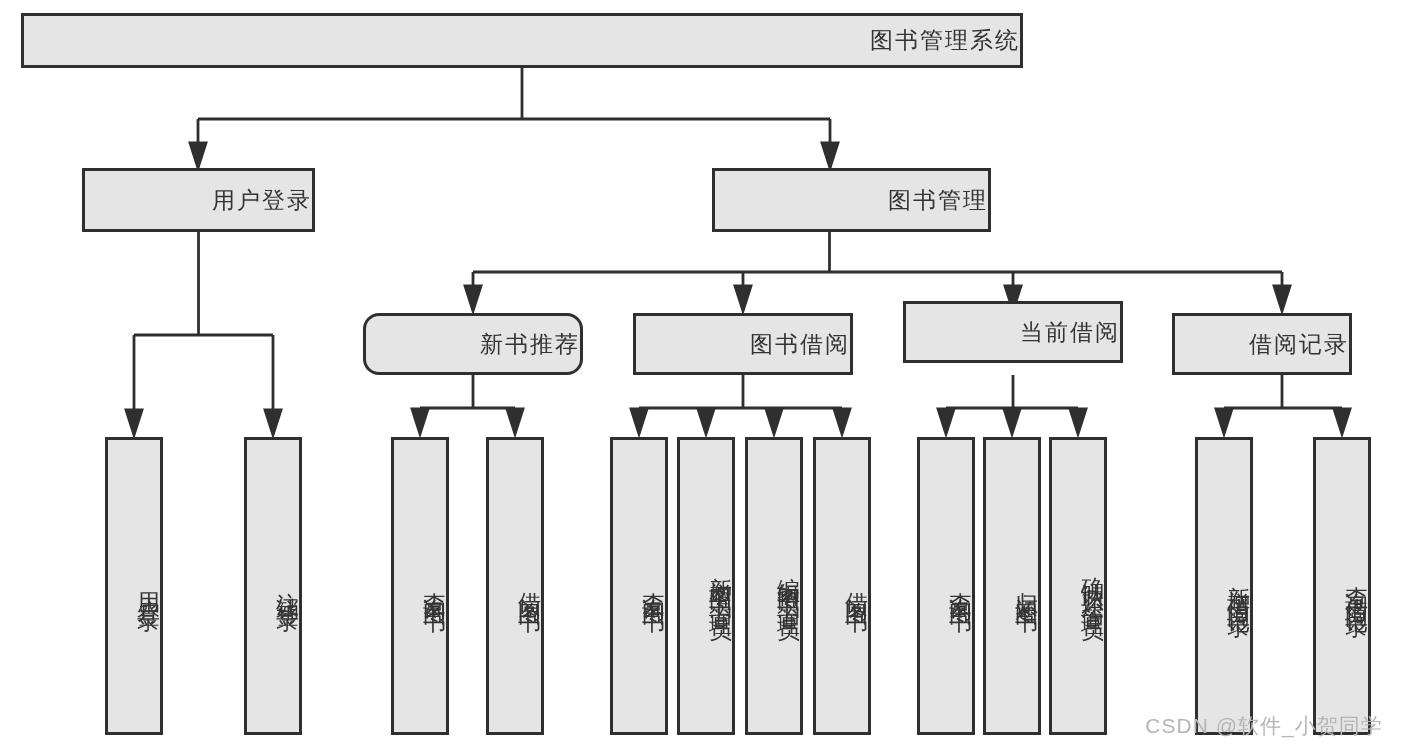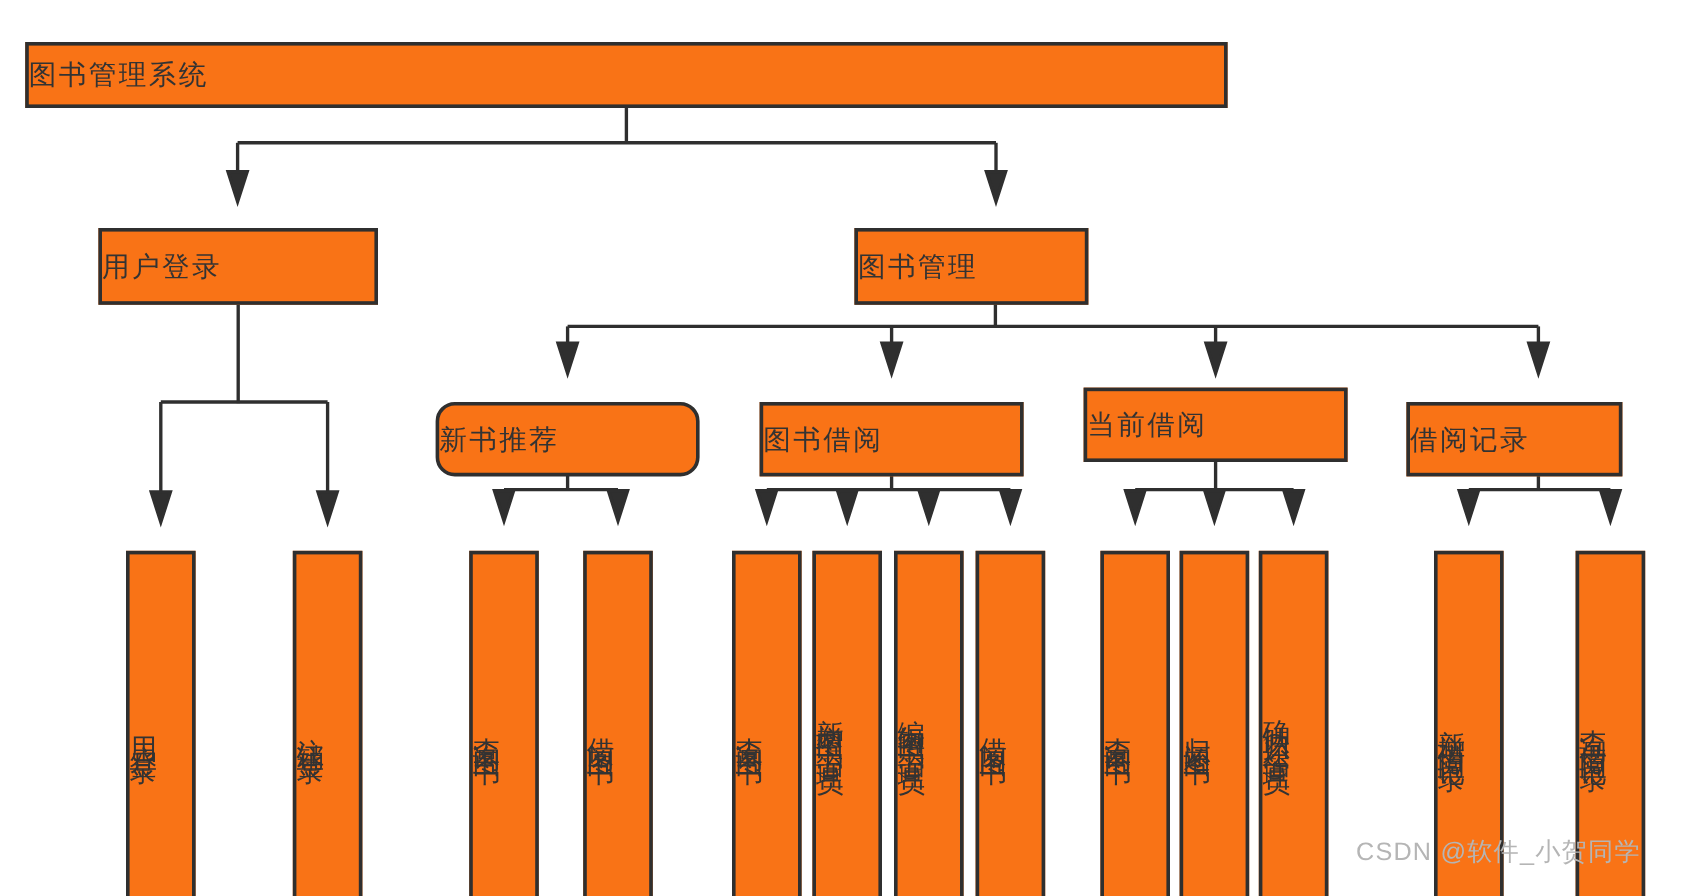"图书管理系统" .box { background: #f97316 -> #e5e5e5; justify-content: flex-start -> flex-end; margin-top: 22px -> none }
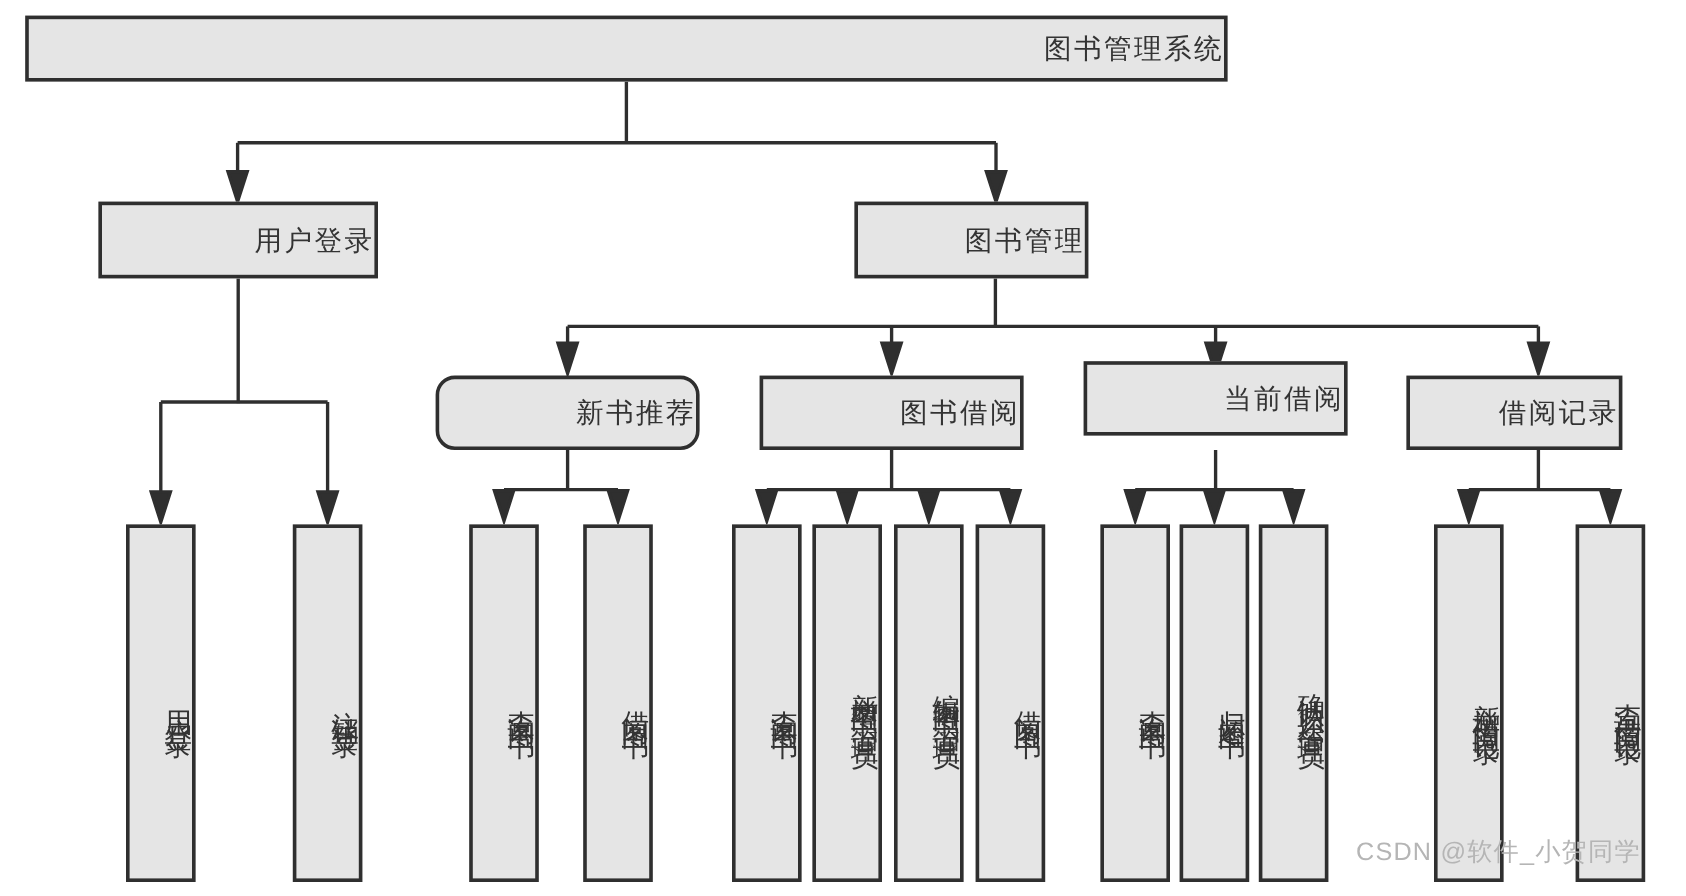"图书管理" div.box { width: 195px -> 279px }
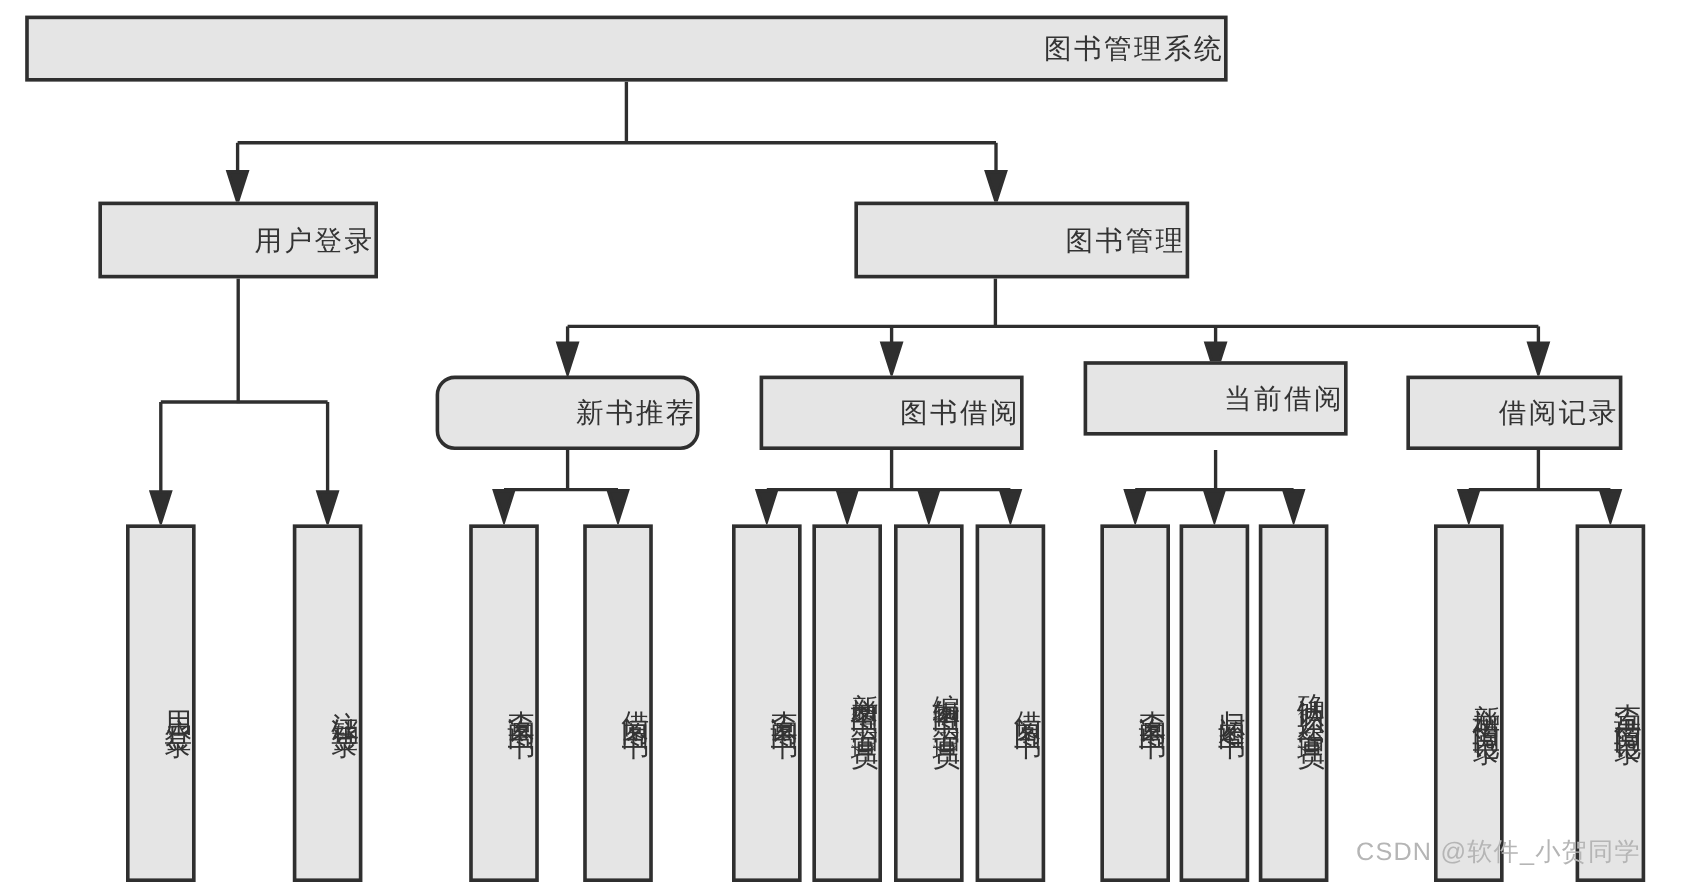"CSDN @软件_小贺同学" .watermark { text-align: left -> center; top: 696px -> 712px }
